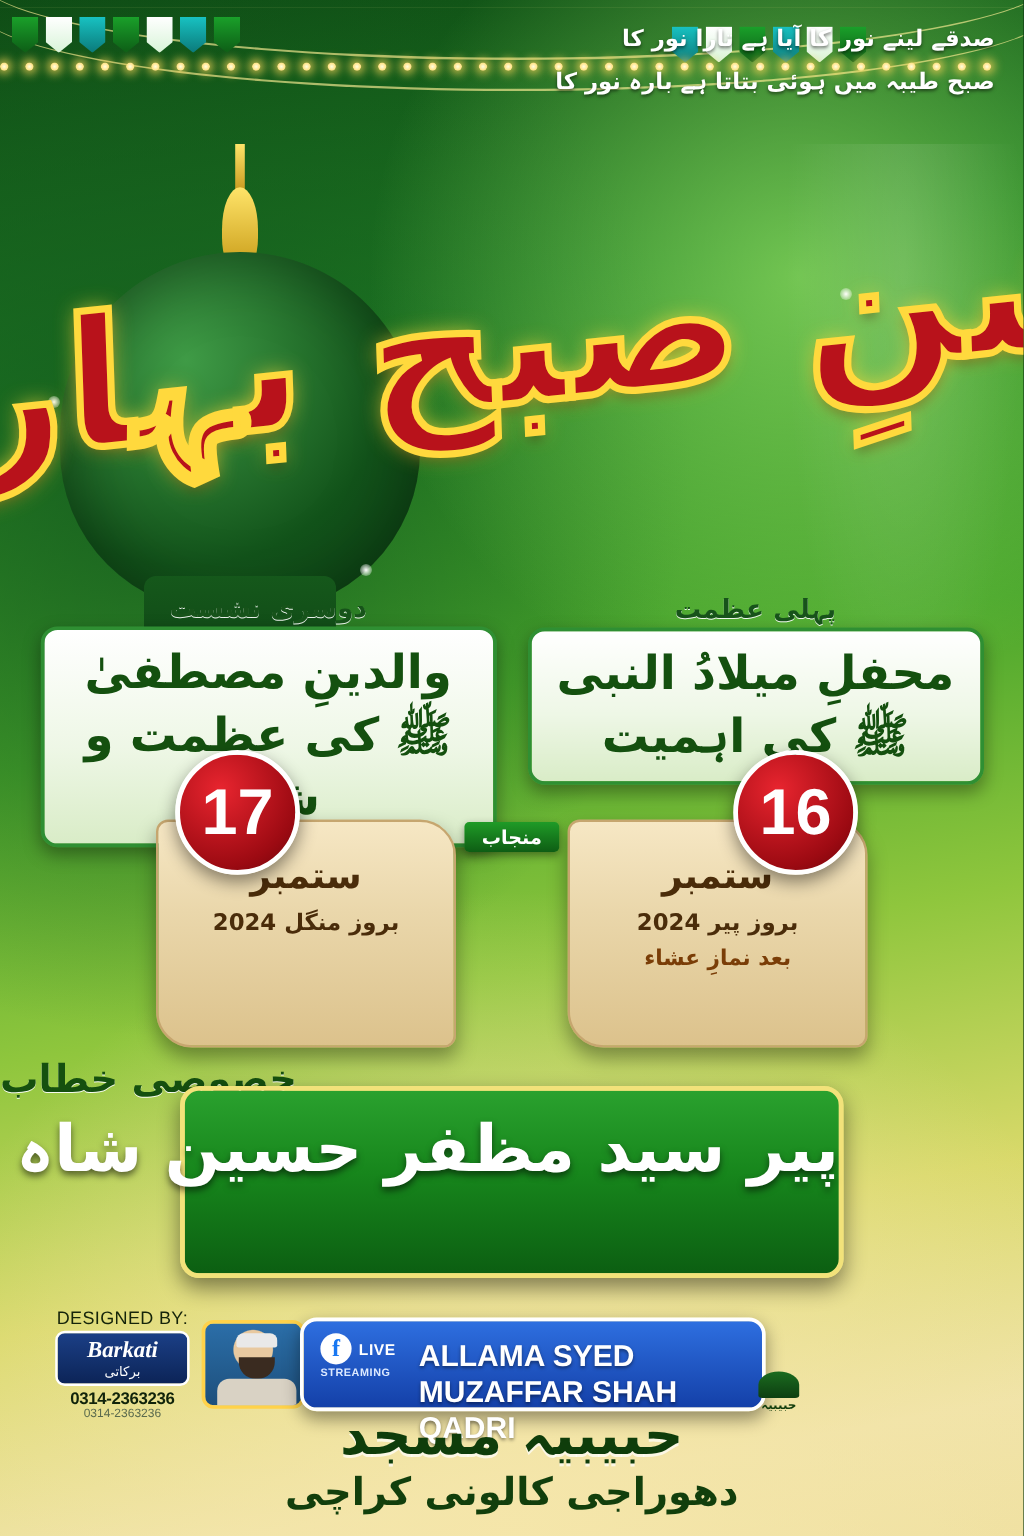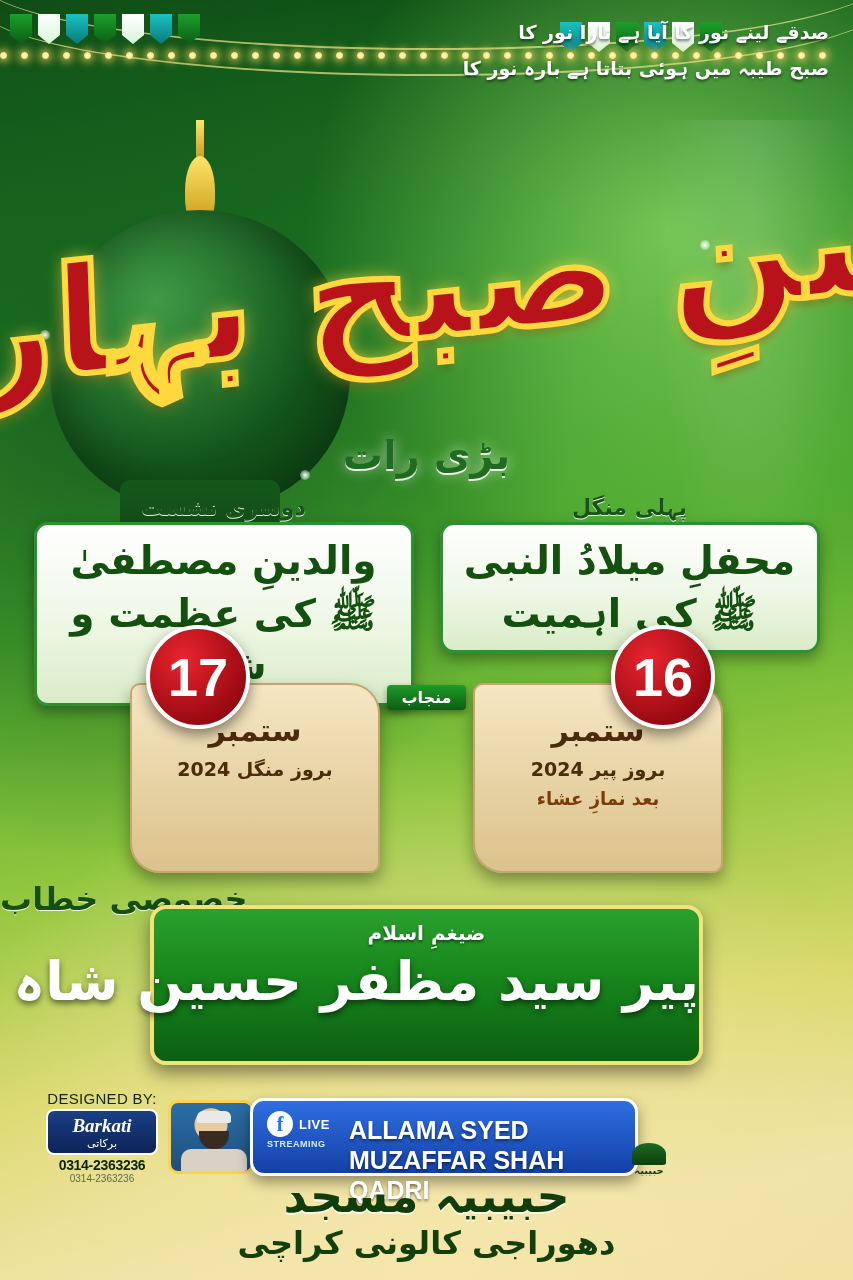"بڑی رات" div.subtitle { html: <div>بڑی رات</div> -> none }
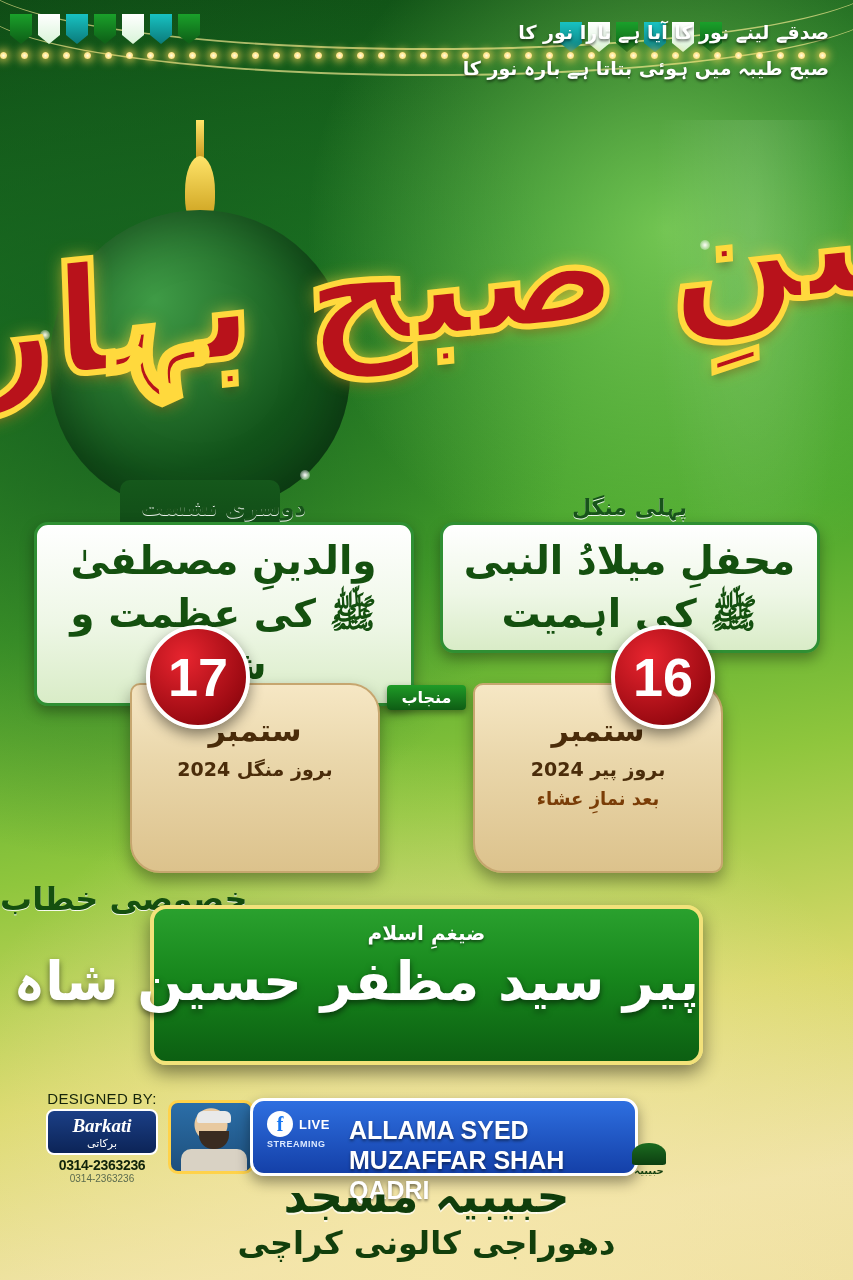"پہلی منگل" div.cap { text: منگل -> عظمت }
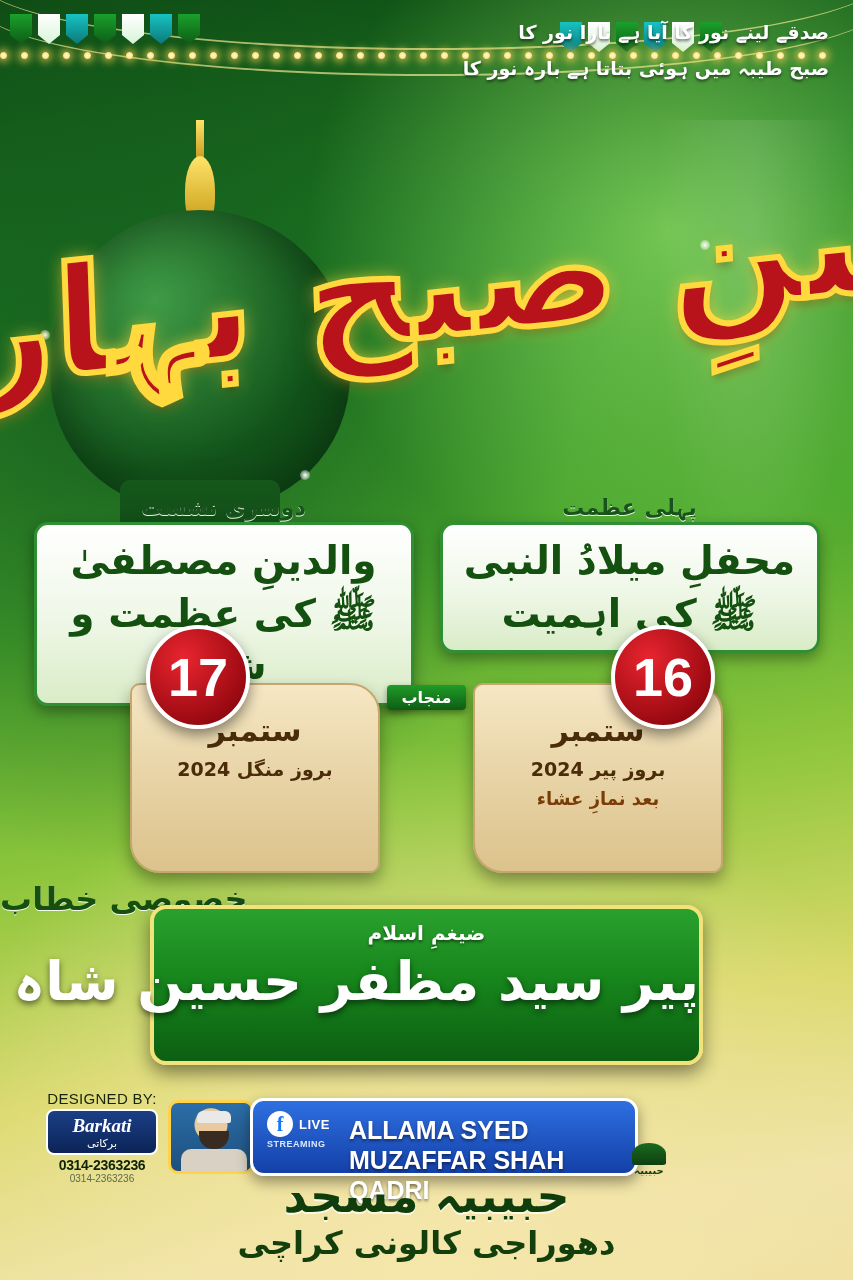"ضیغمِ اسلام" div.small { html: <div>ضیغمِ اسلام</div> -> none }
